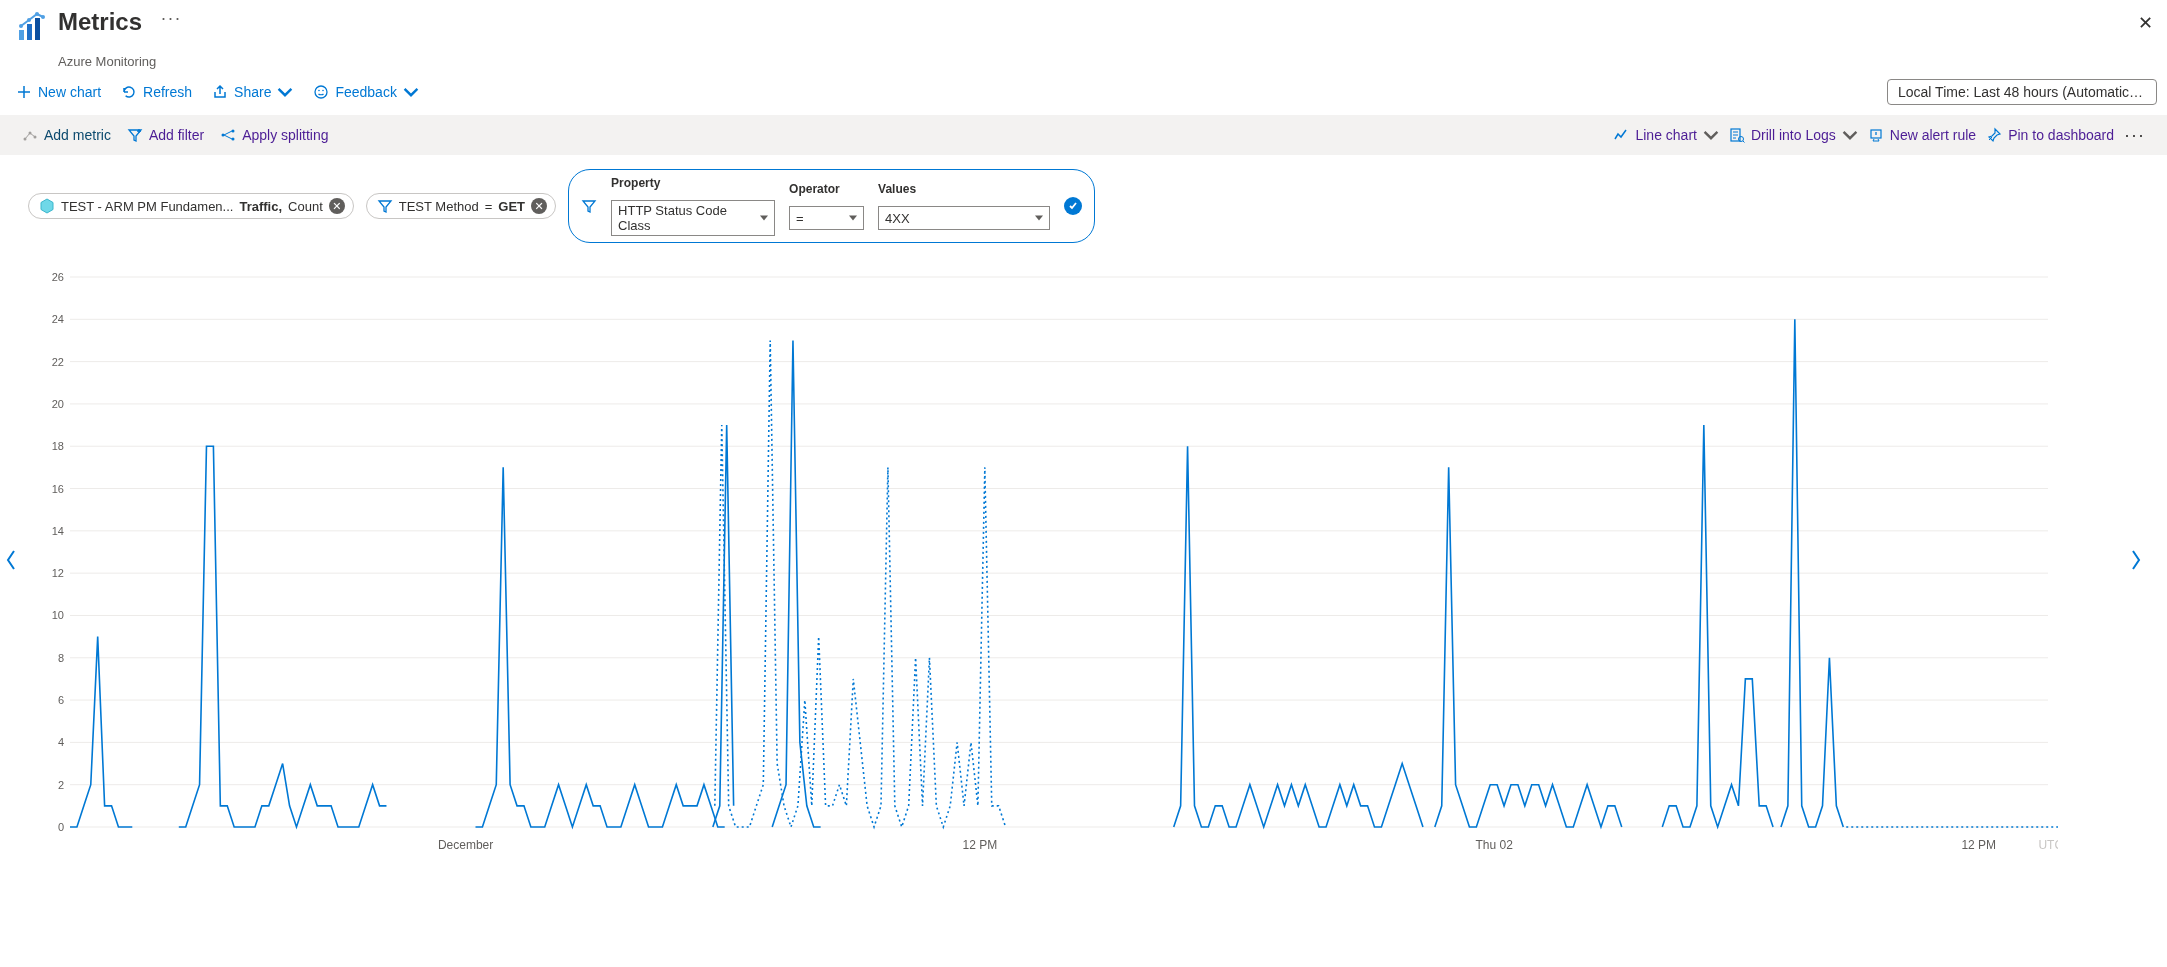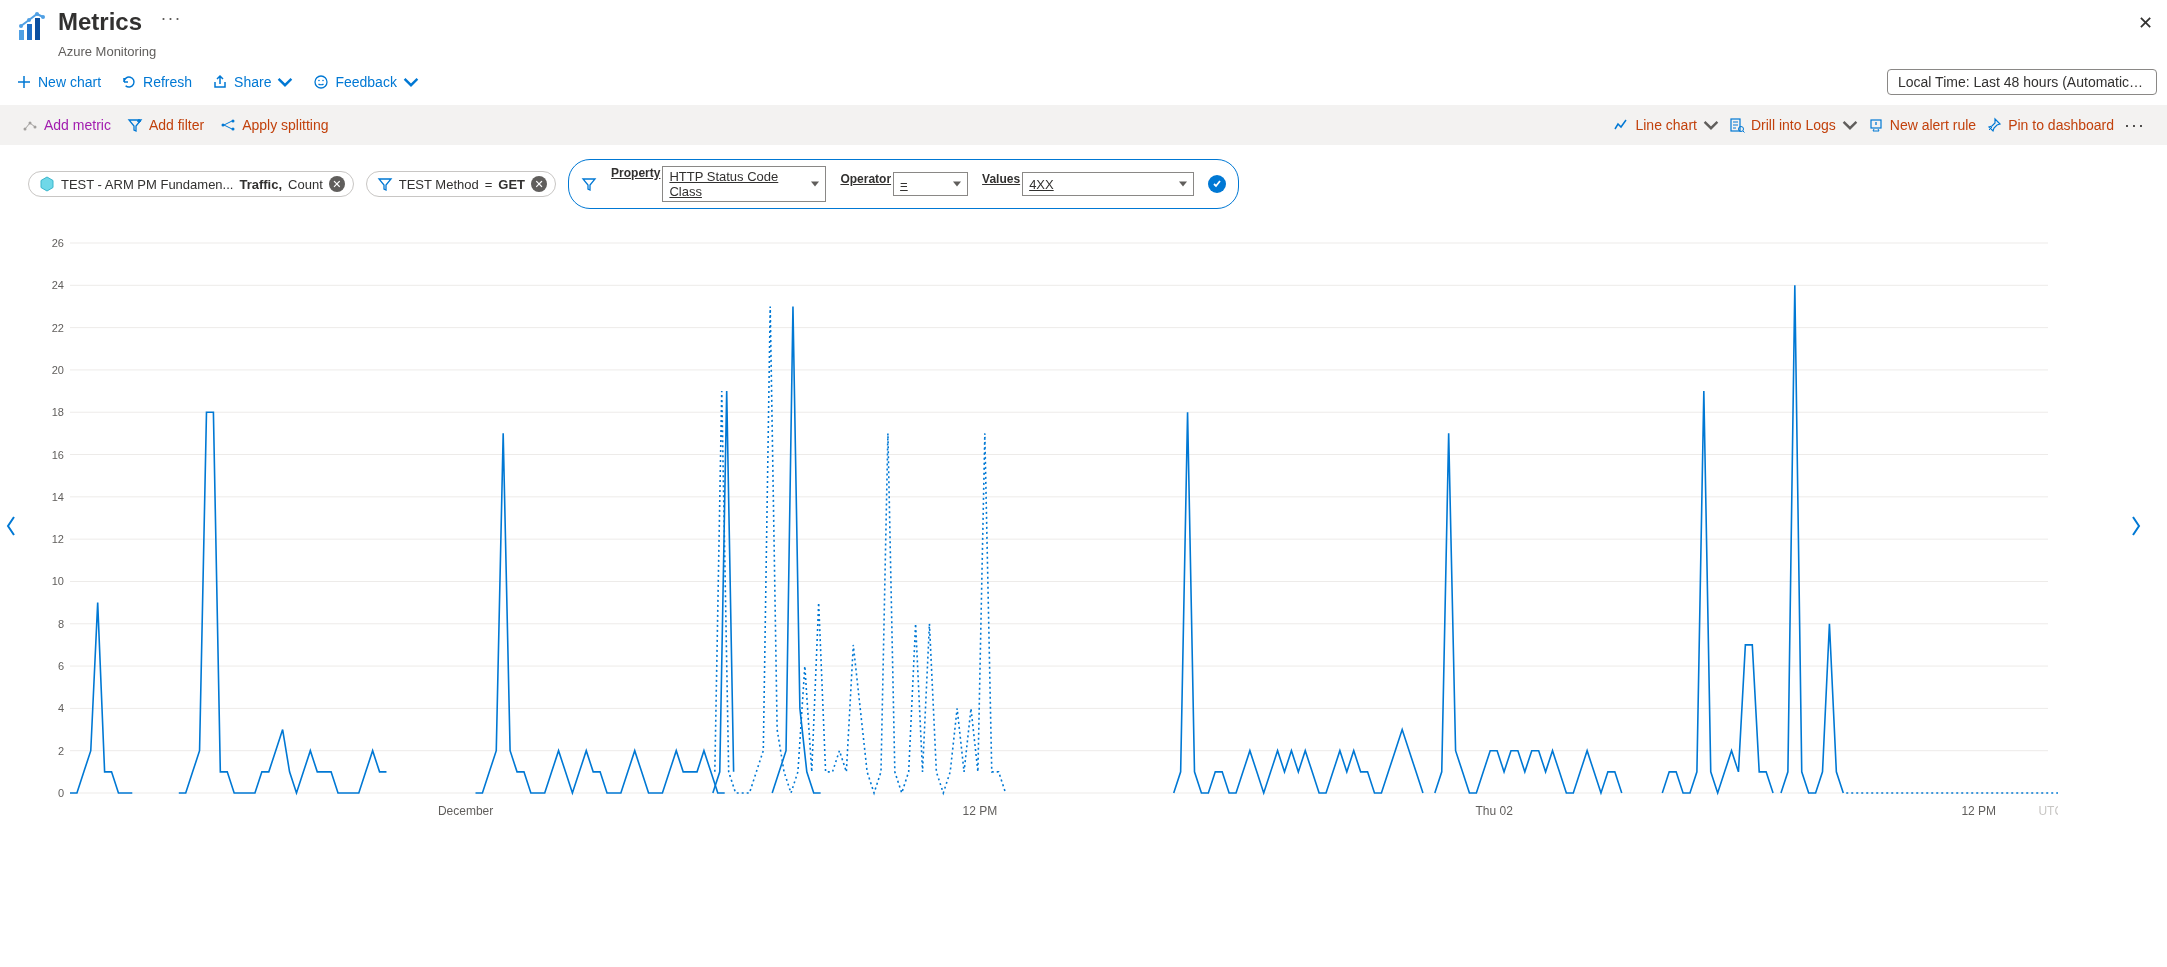"Azure Monitoring" .header-sub { margin-top: 8px -> 18px }
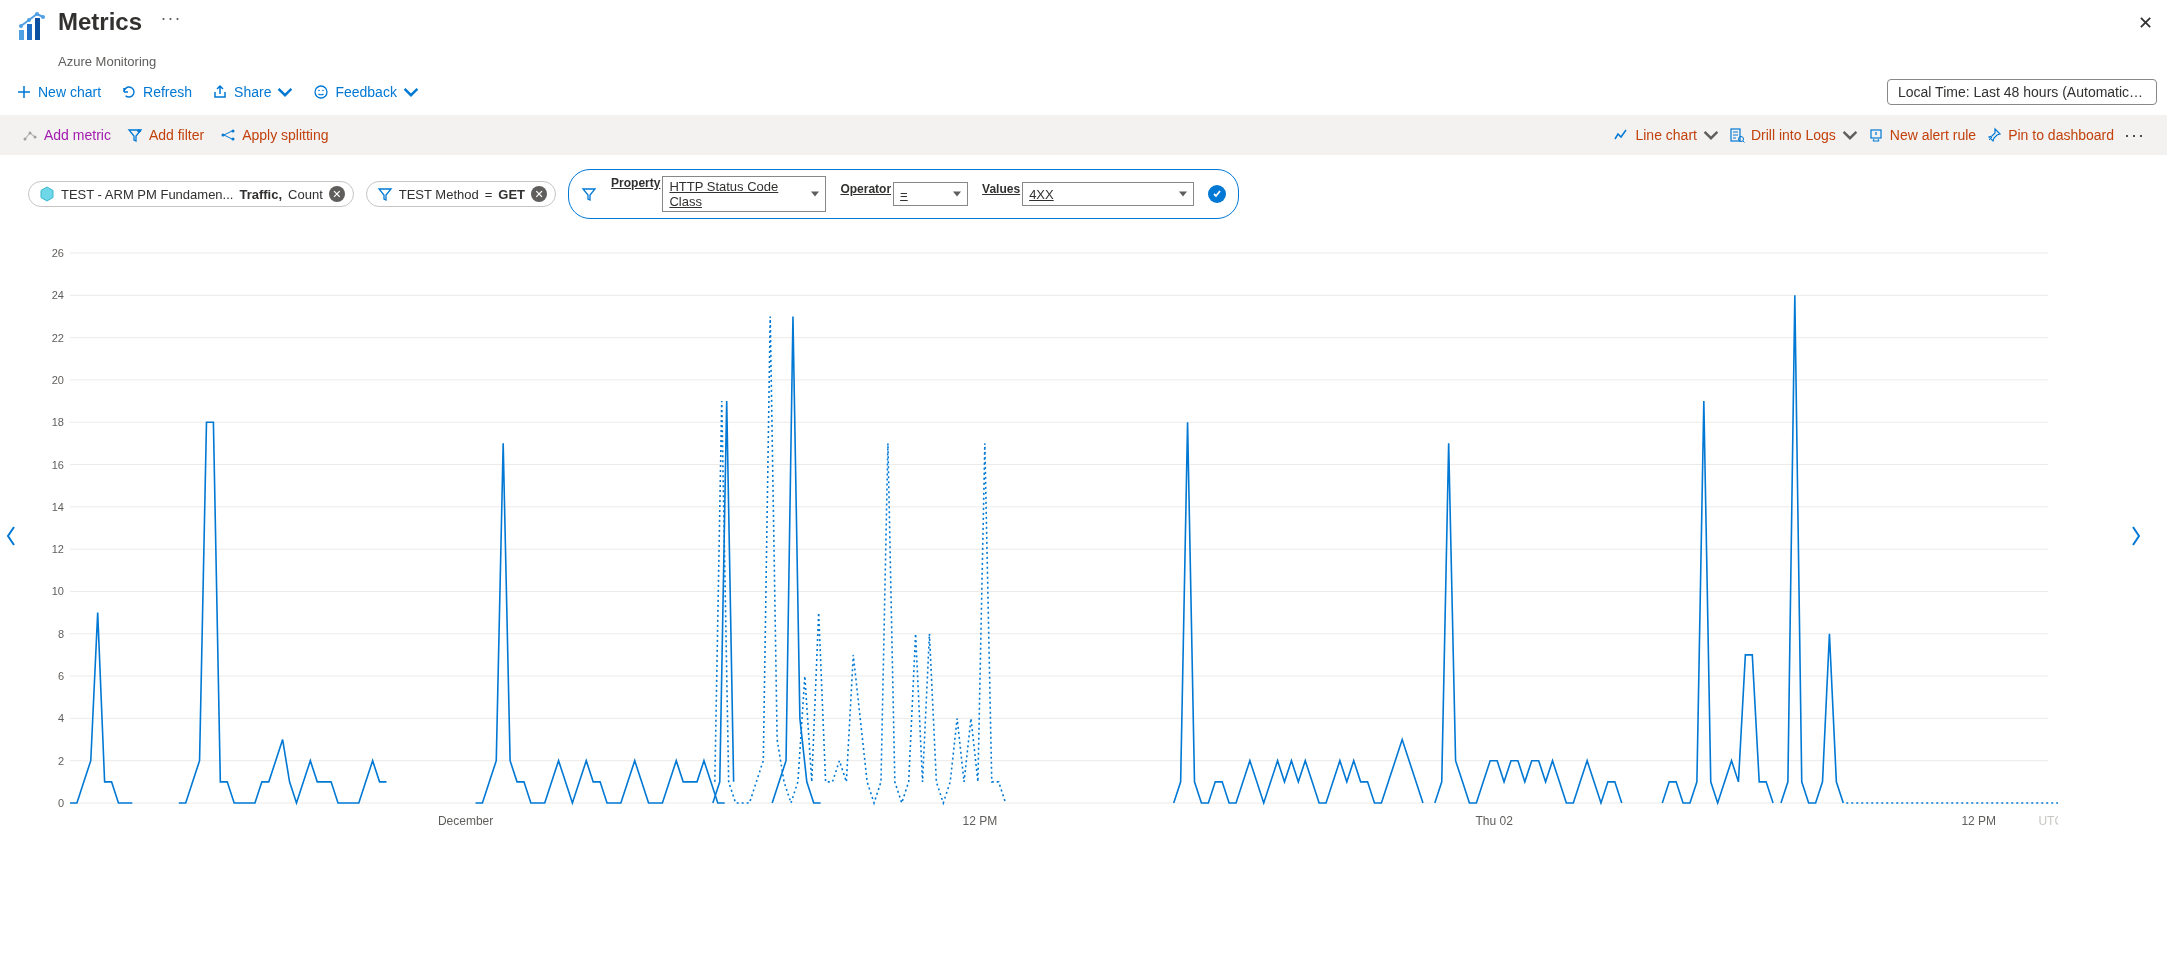"Add metric" .t2btn.disabled { color: #a21caf -> #0c4a6e }
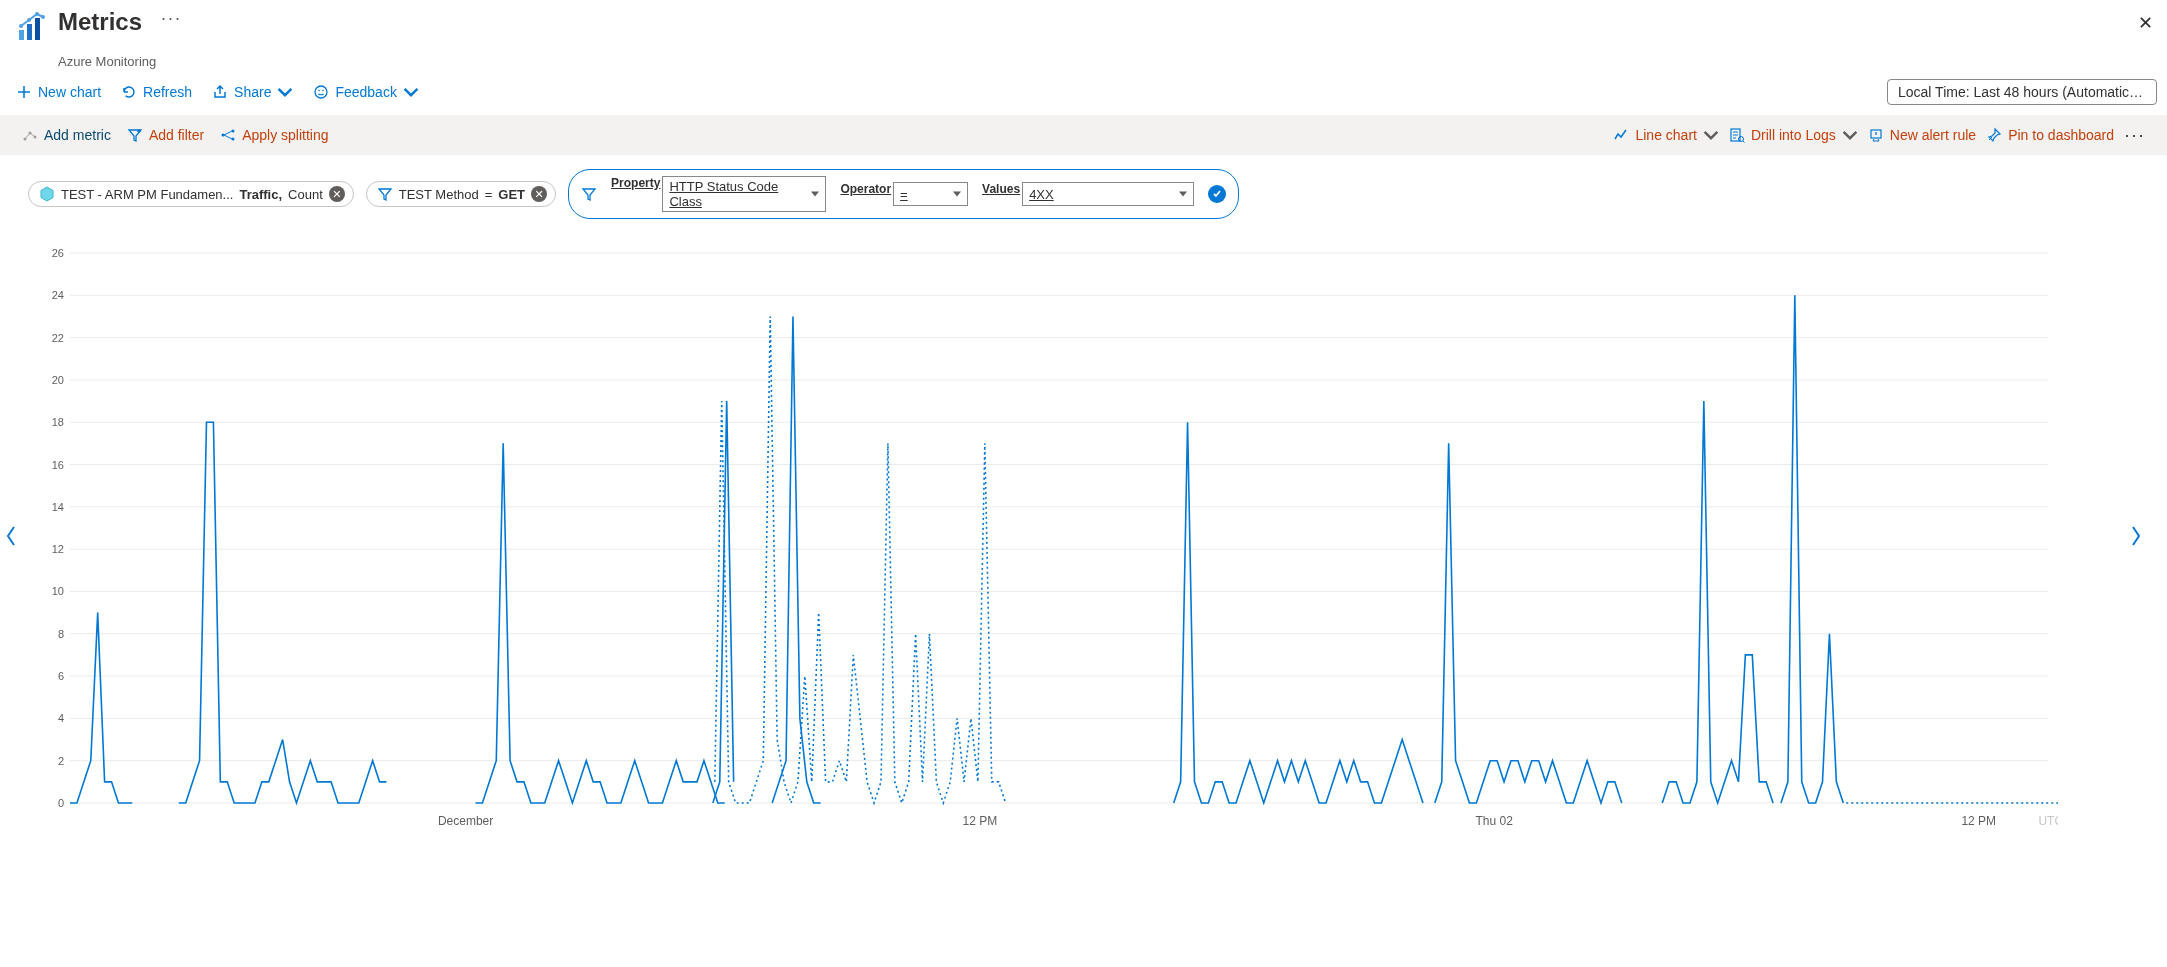"Add filter" .t2btn { color: #c2410c -> #4c1d95 }
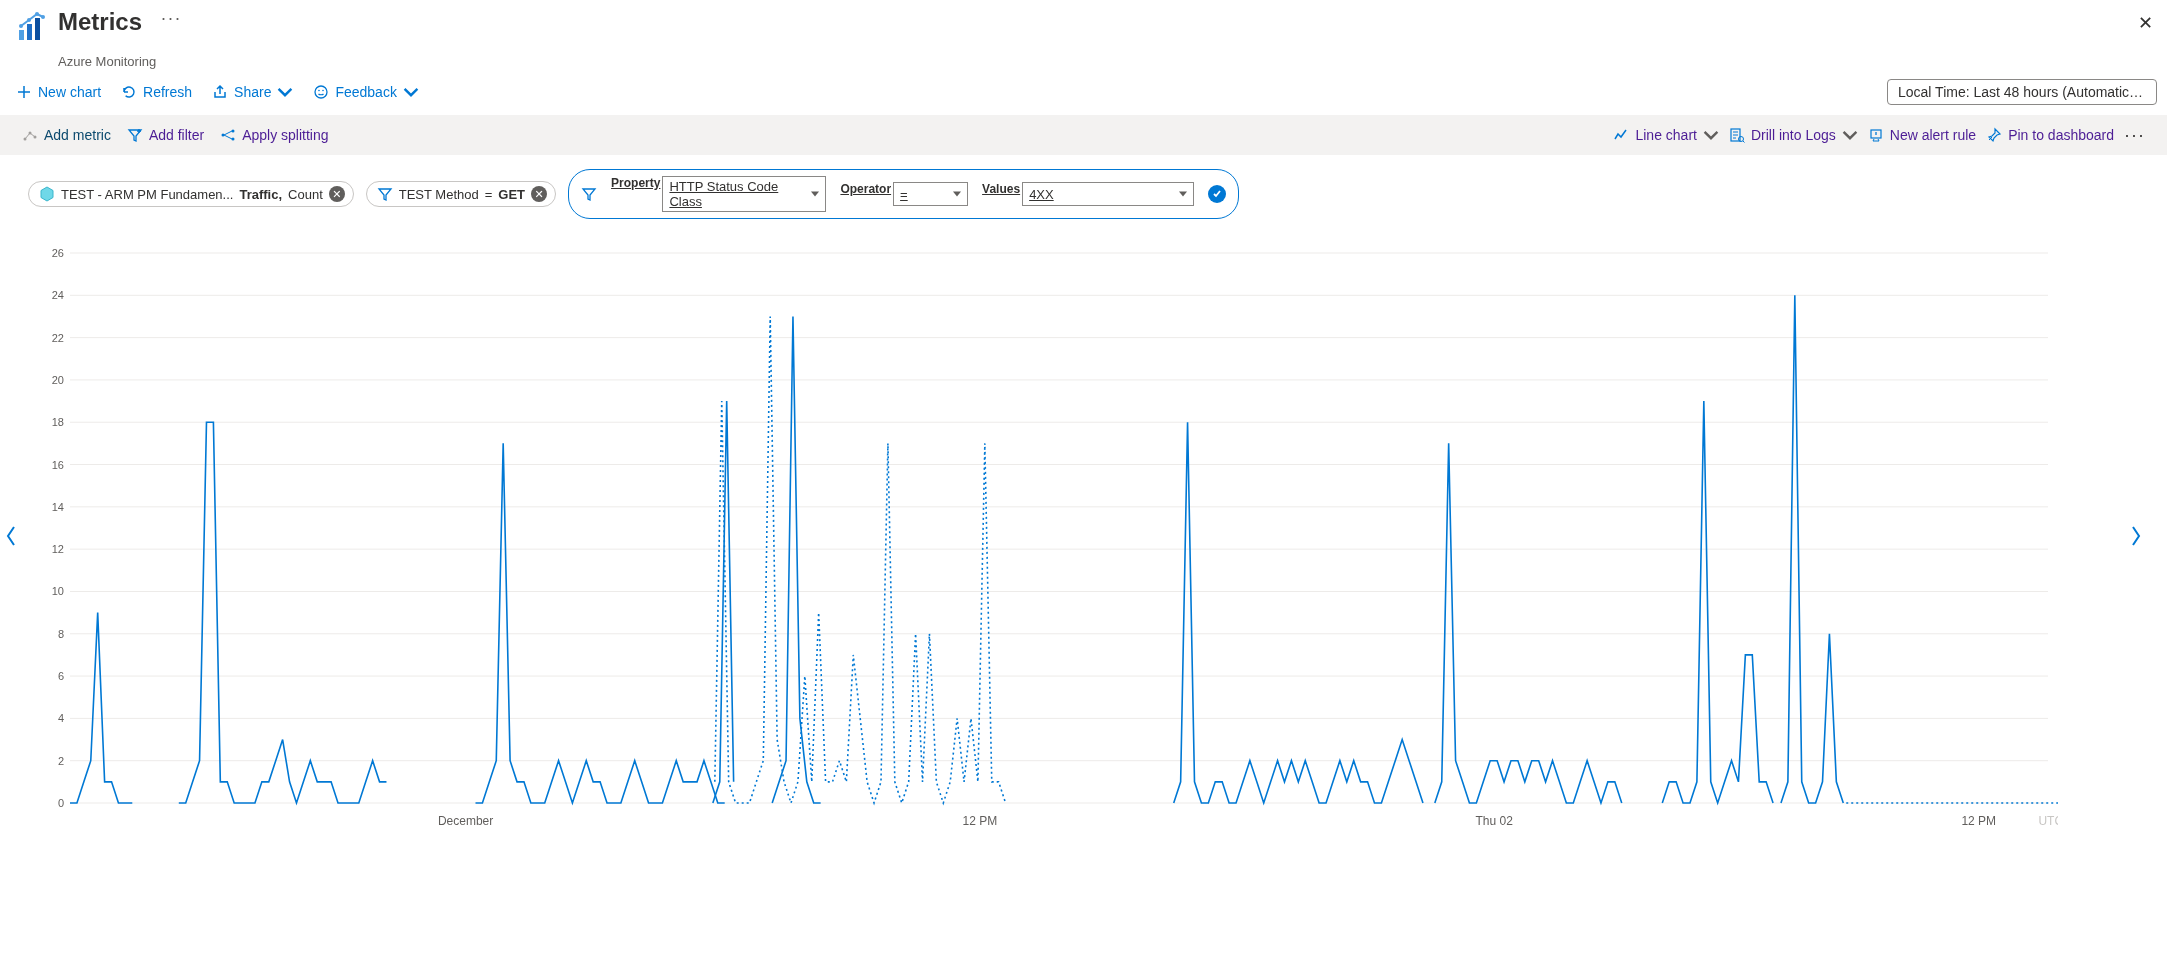"Property" .fcol { flex-direction: row -> column; gap: 2px -> 10px; text-decoration: underline -> none }
